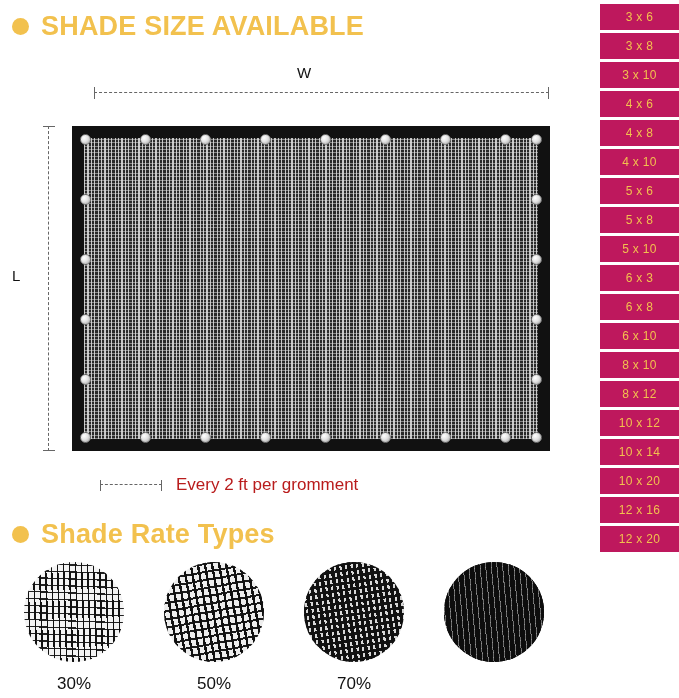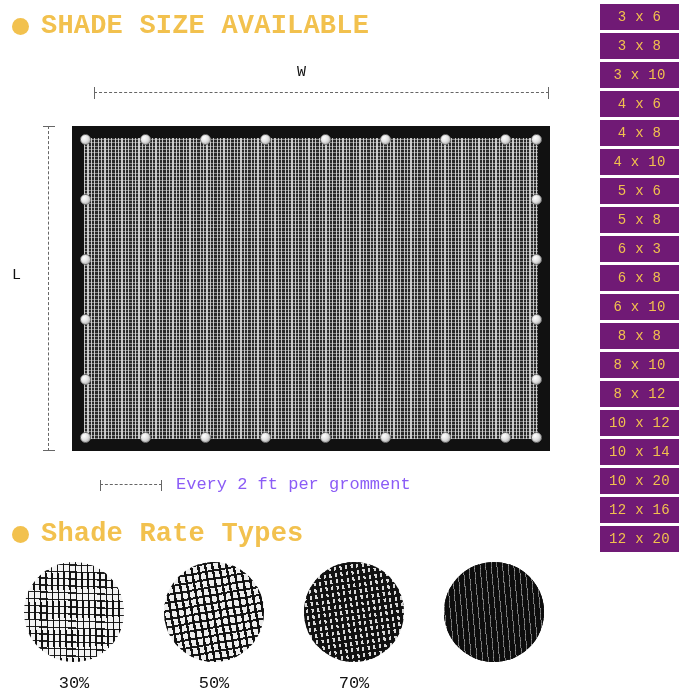"SHADE SIZE AVAILABLE" .page { font-family: Liberation Mono, monospace -> none }
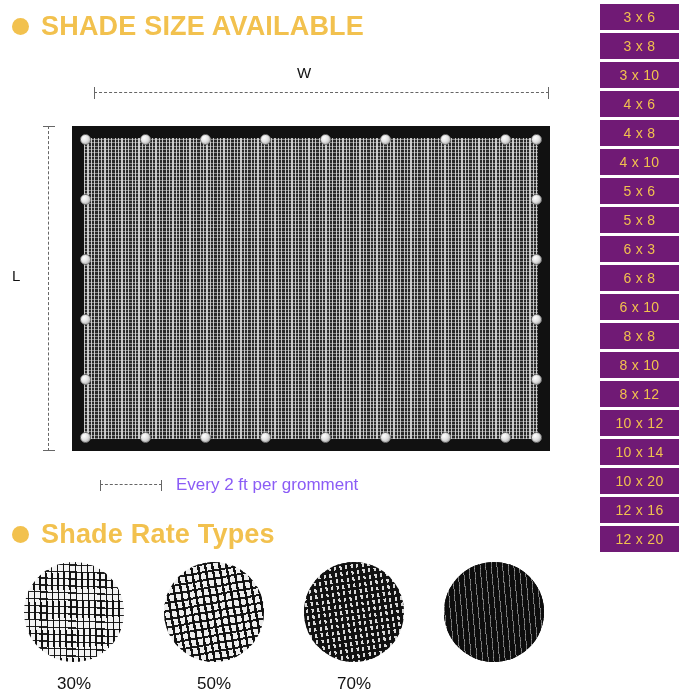"3 x 6" .size-chip { background: #701a75 -> #be185d; font-size: 14px -> 12px }
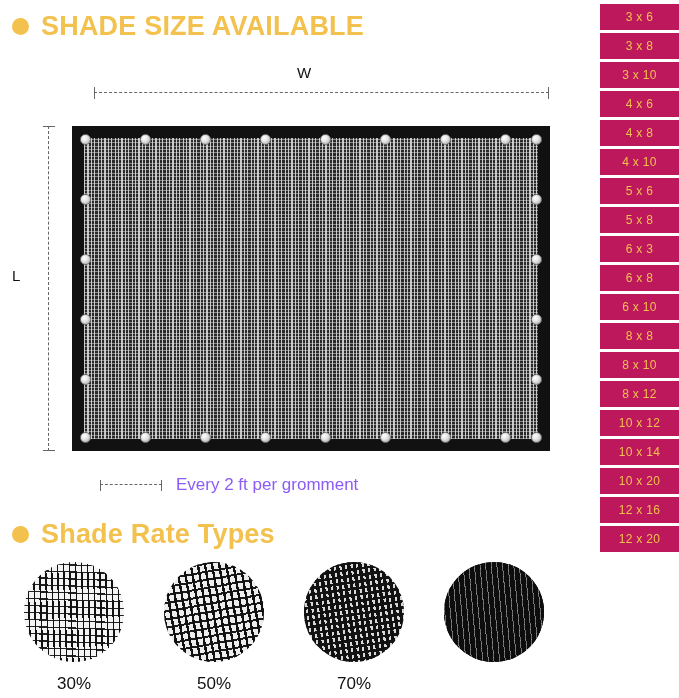"5 x 10" div.size-chip { html: none -> <div>5 x 10</div> }
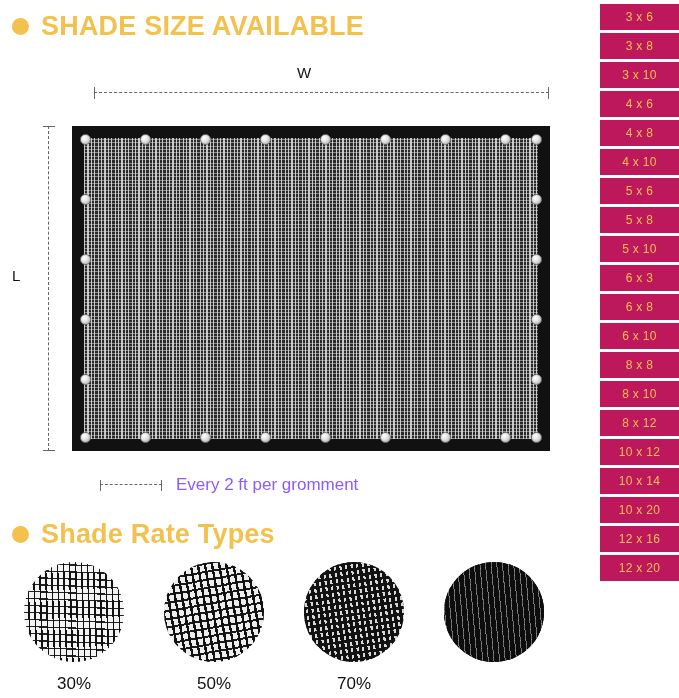"8 x 8" div.size-chip { html: <div>8 x 8</div> -> none }
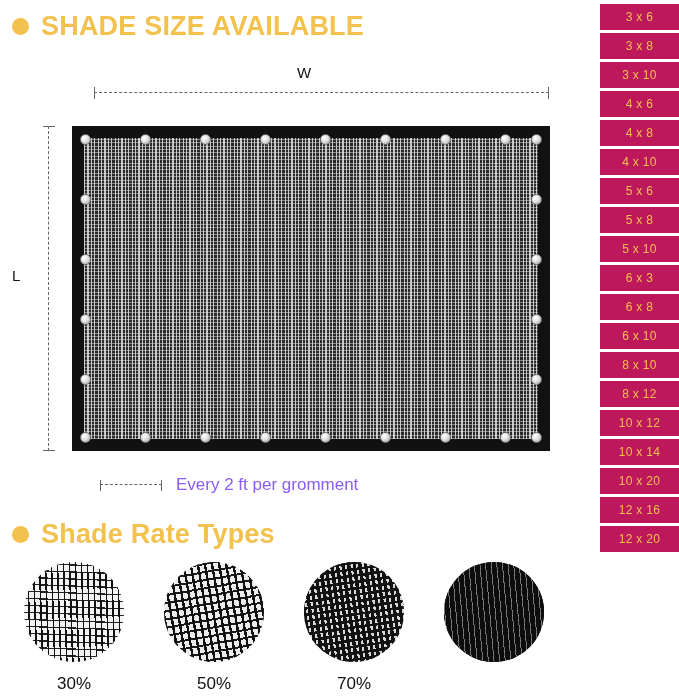"Every 2 ft per gromment" .spacing-text { color: #8b5cf6 -> #b91c1c }
